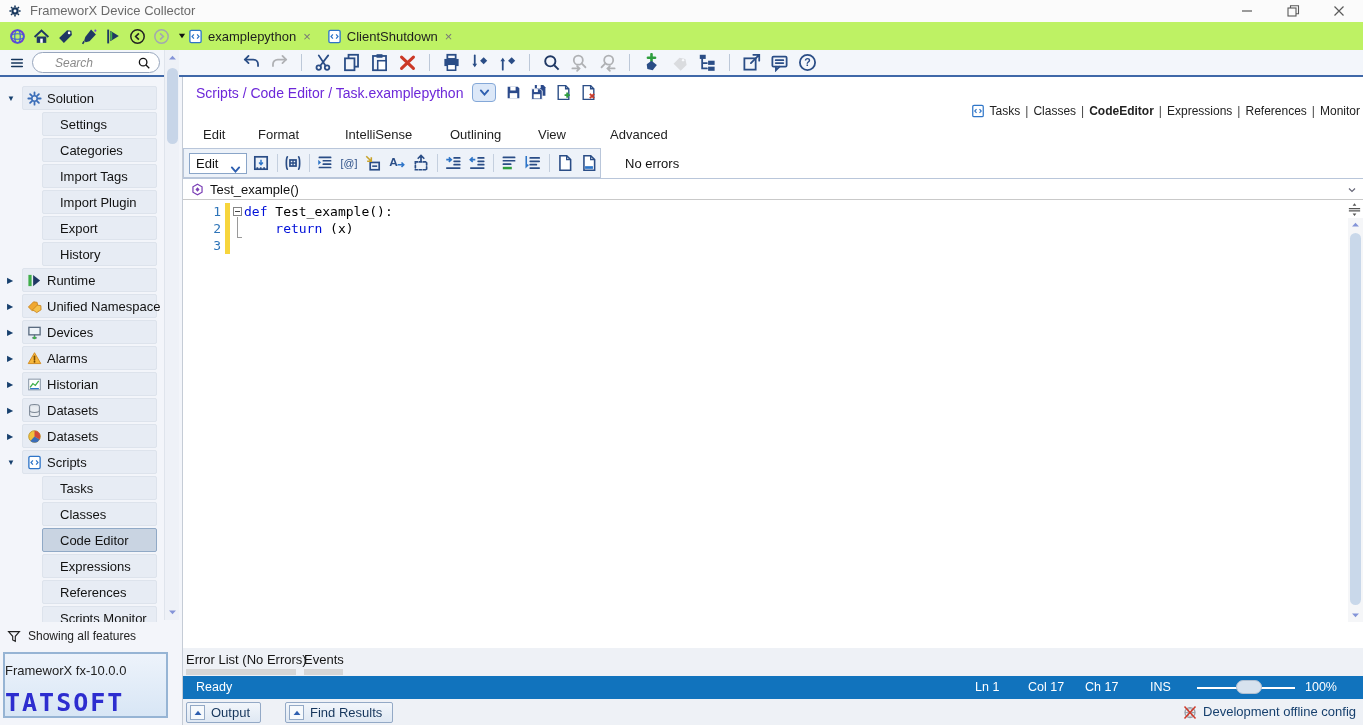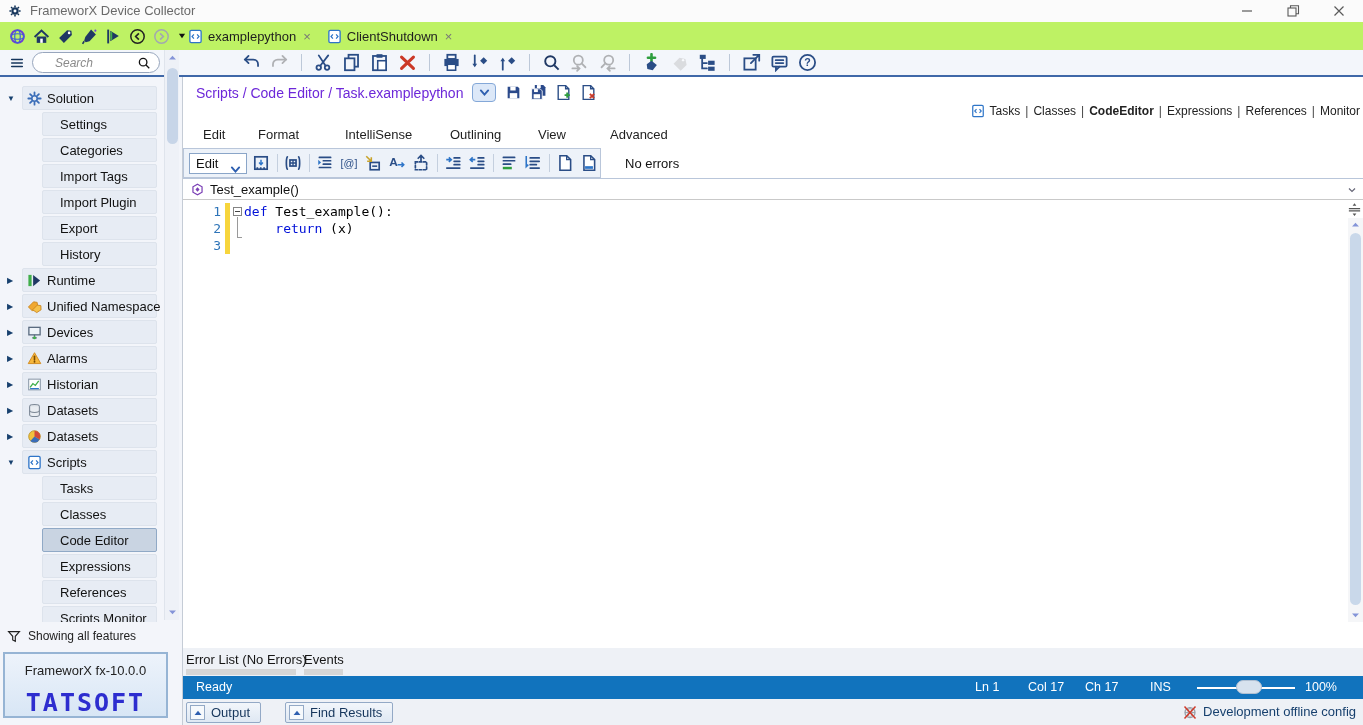"FrameworX fx-10.0.0" #brand-box { text-align: center -> left }
